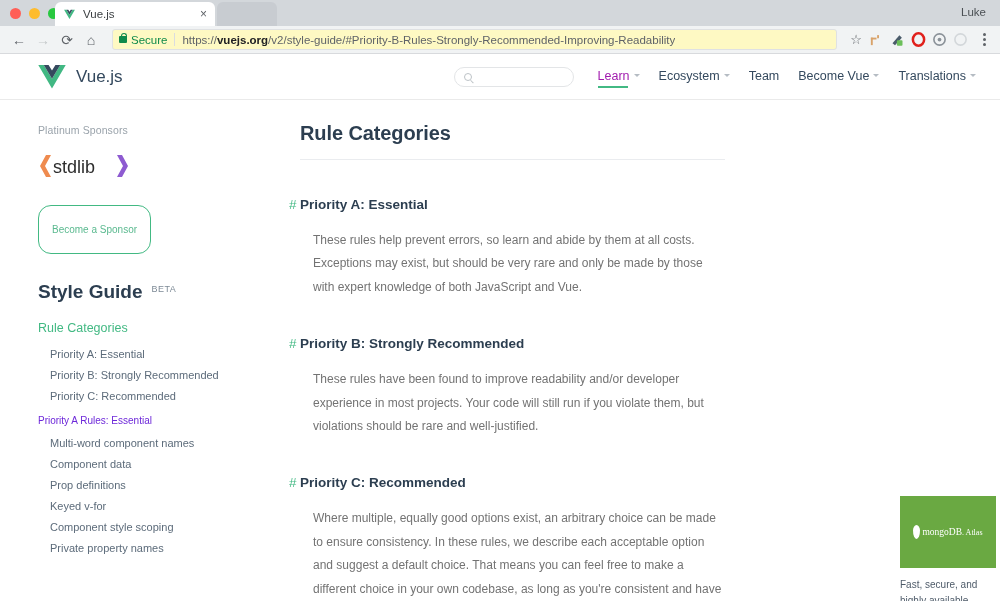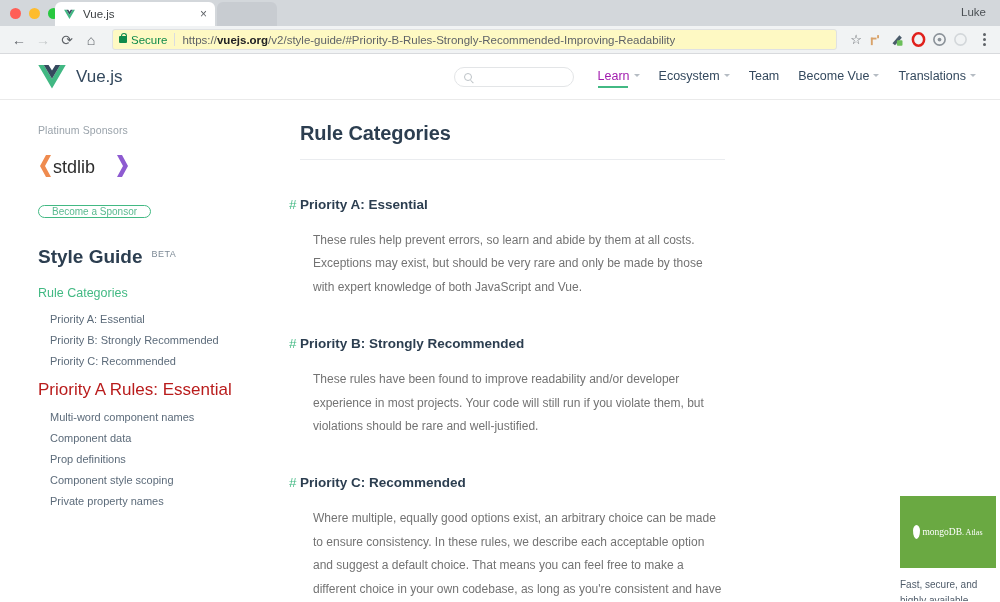"Become a Sponsor" .become-sponsor { padding: 0 13px -> 18px 13px }
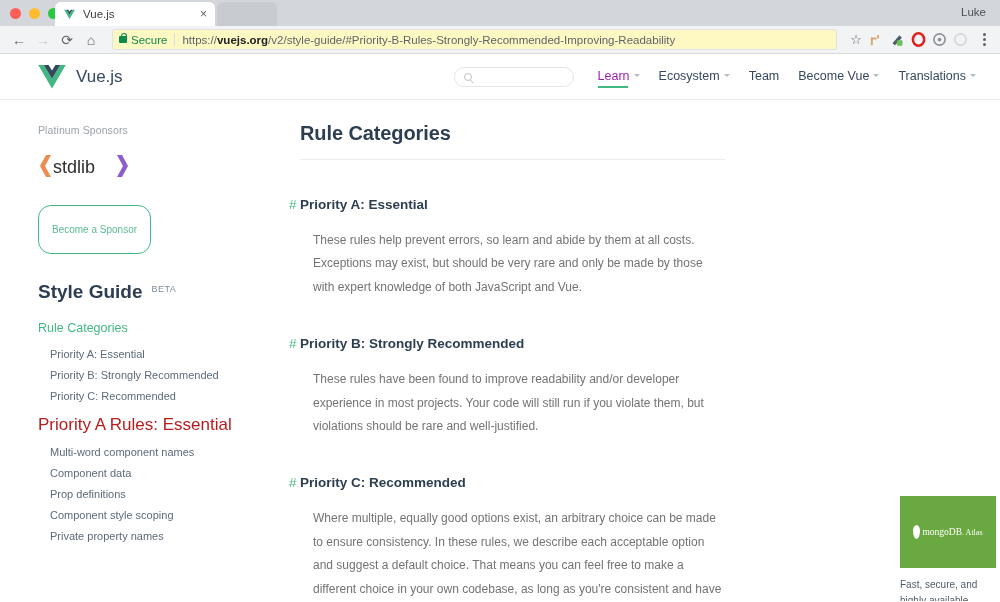"Priority A Rules: Essential" .side-group { color: #b91c1c -> #6d28d9; font-size: 17px -> 10px }
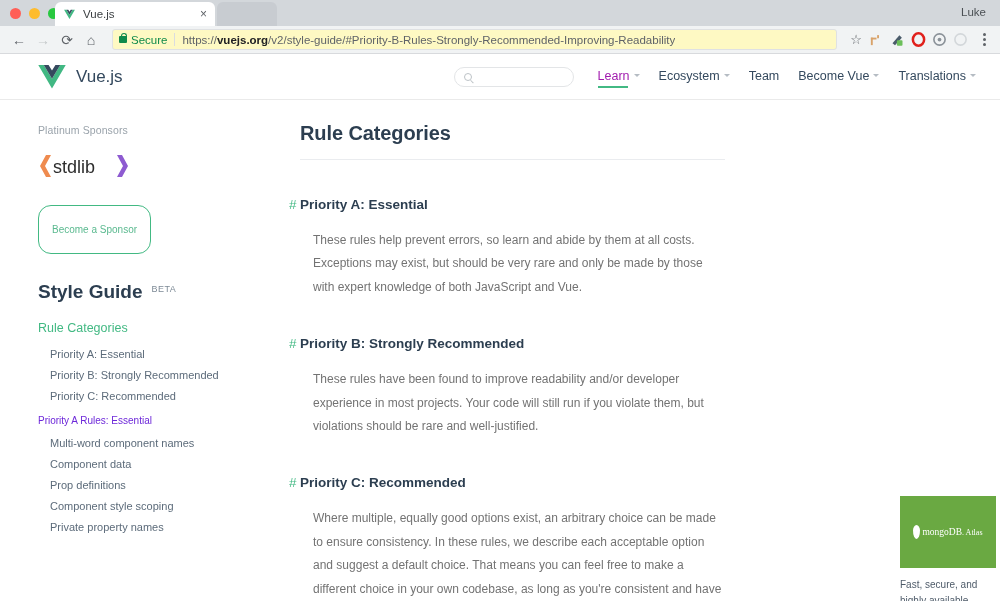"Keyed v-for" div.side-link { html: none -> <div>Keyed v-for</div> }
